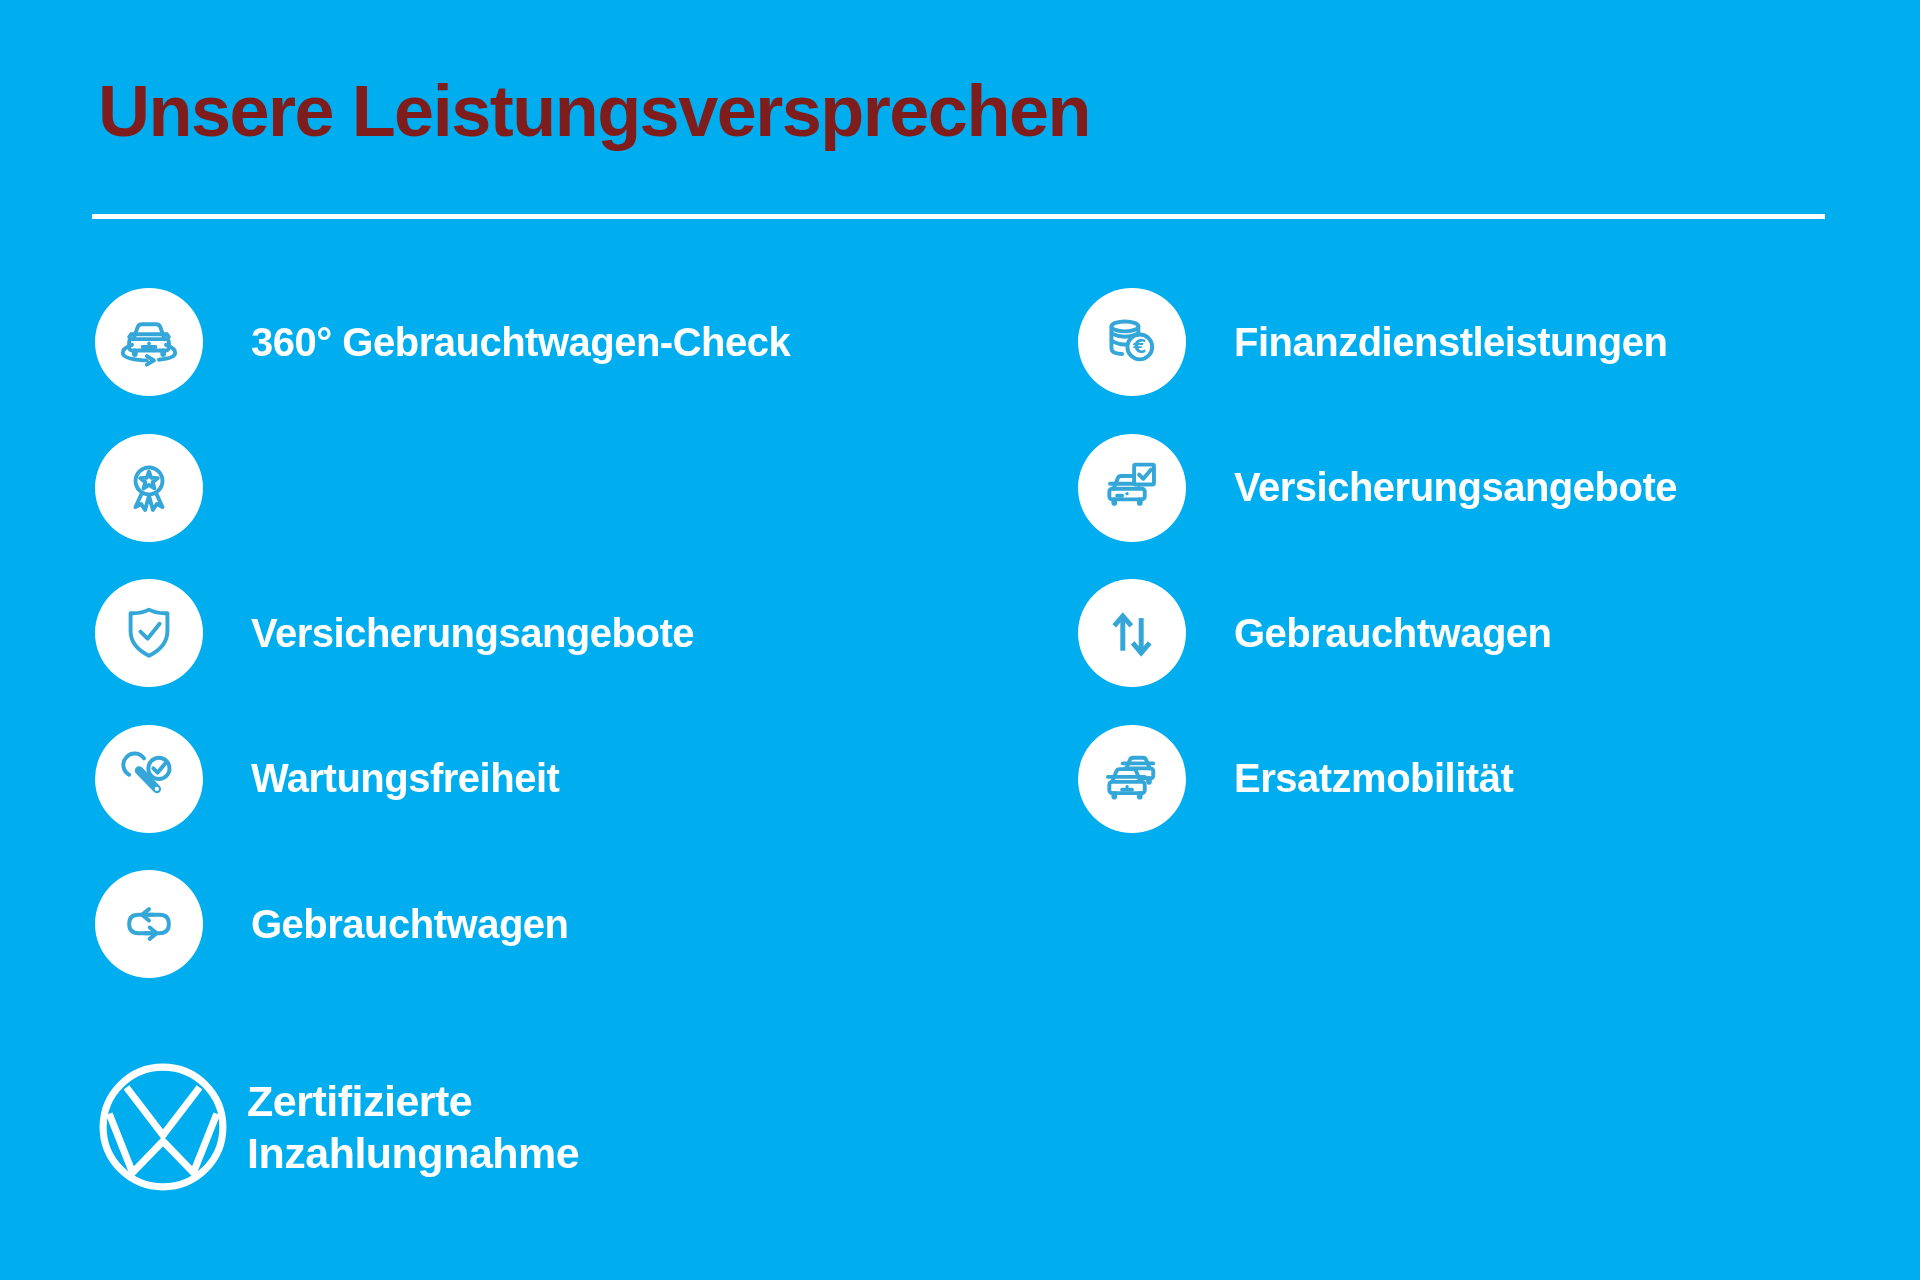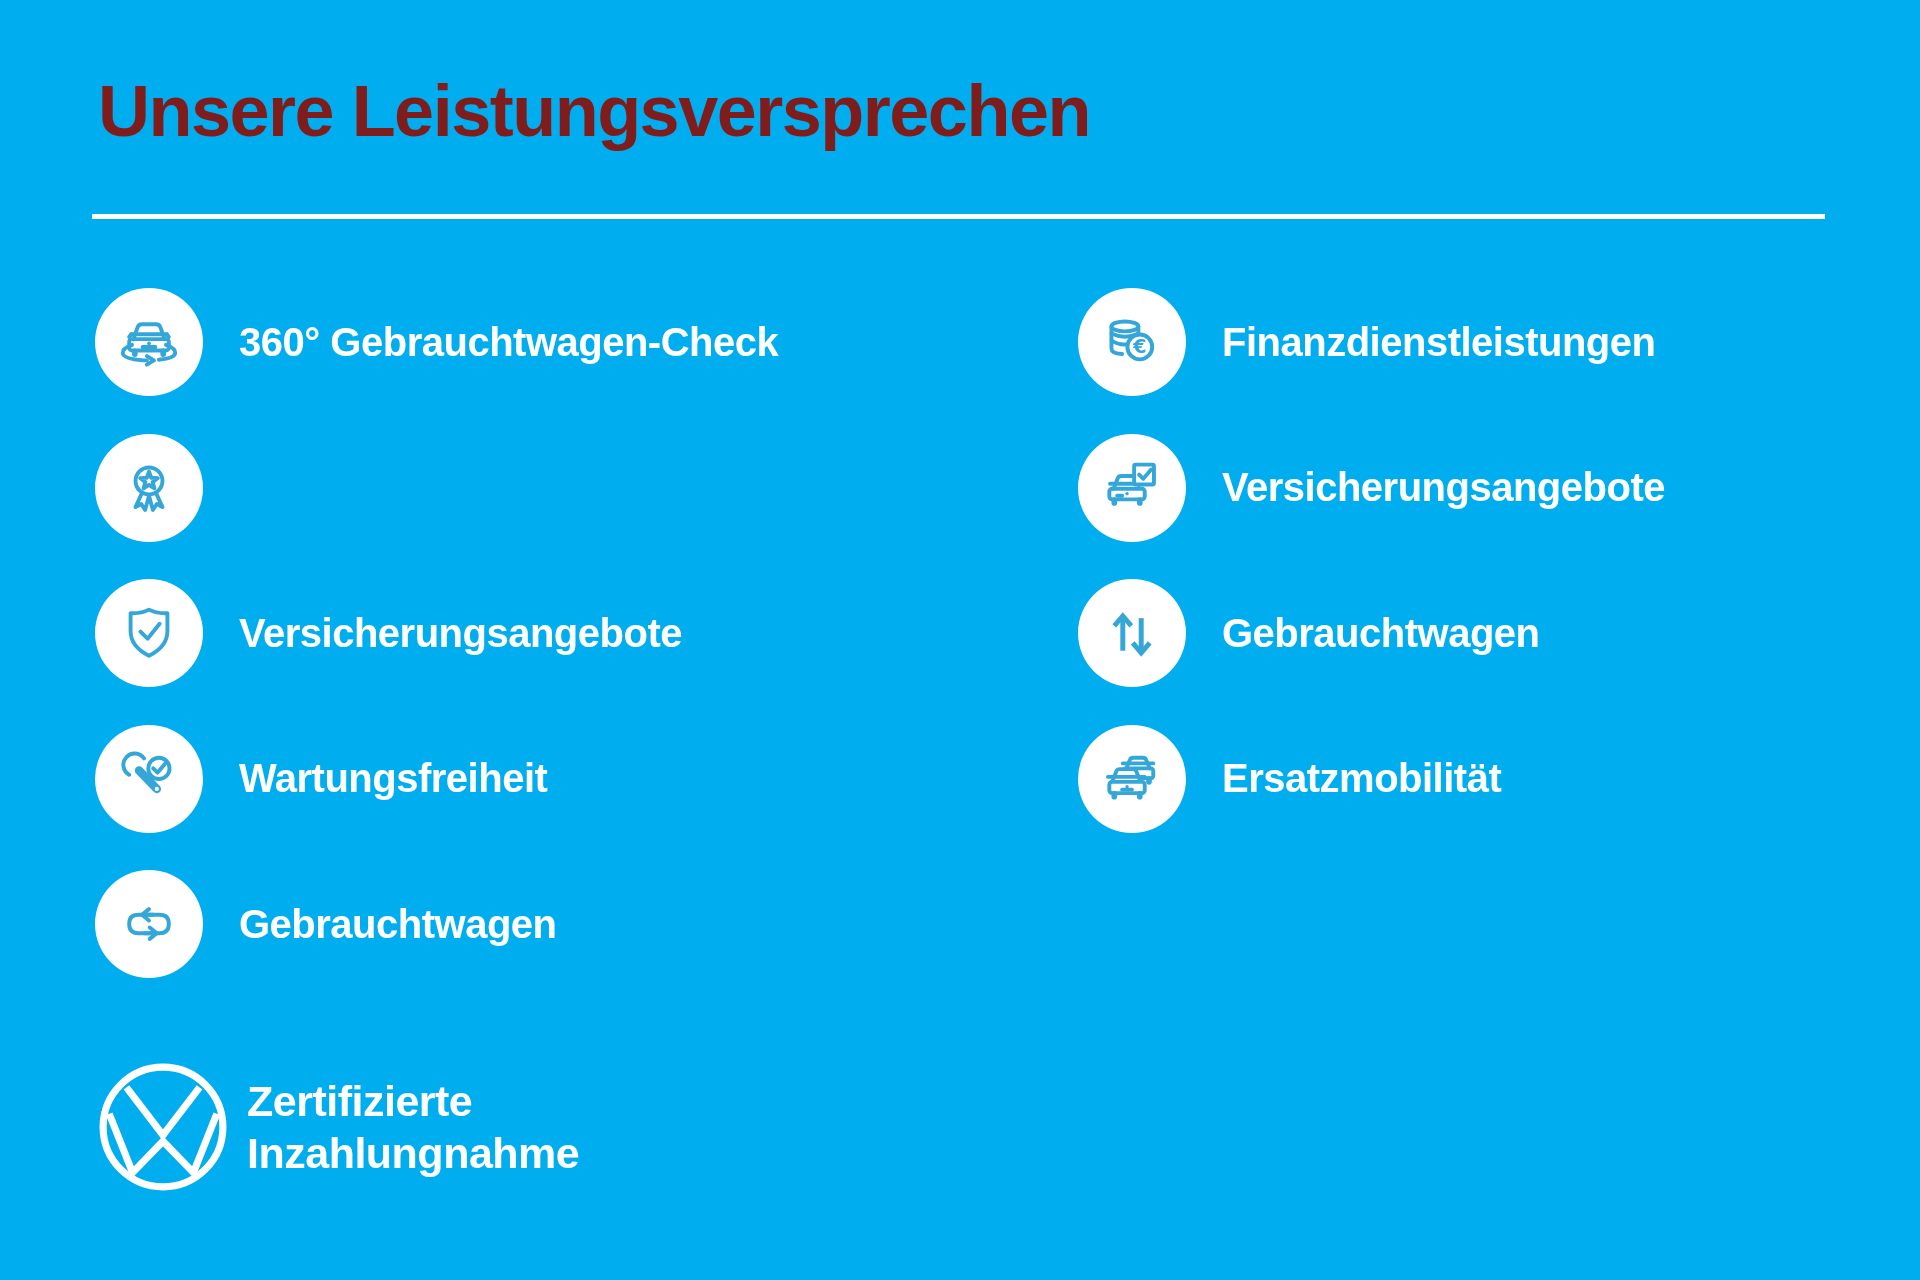"360° Gebrauchtwagen-Check" .service-row { gap: 36px -> 48px }
